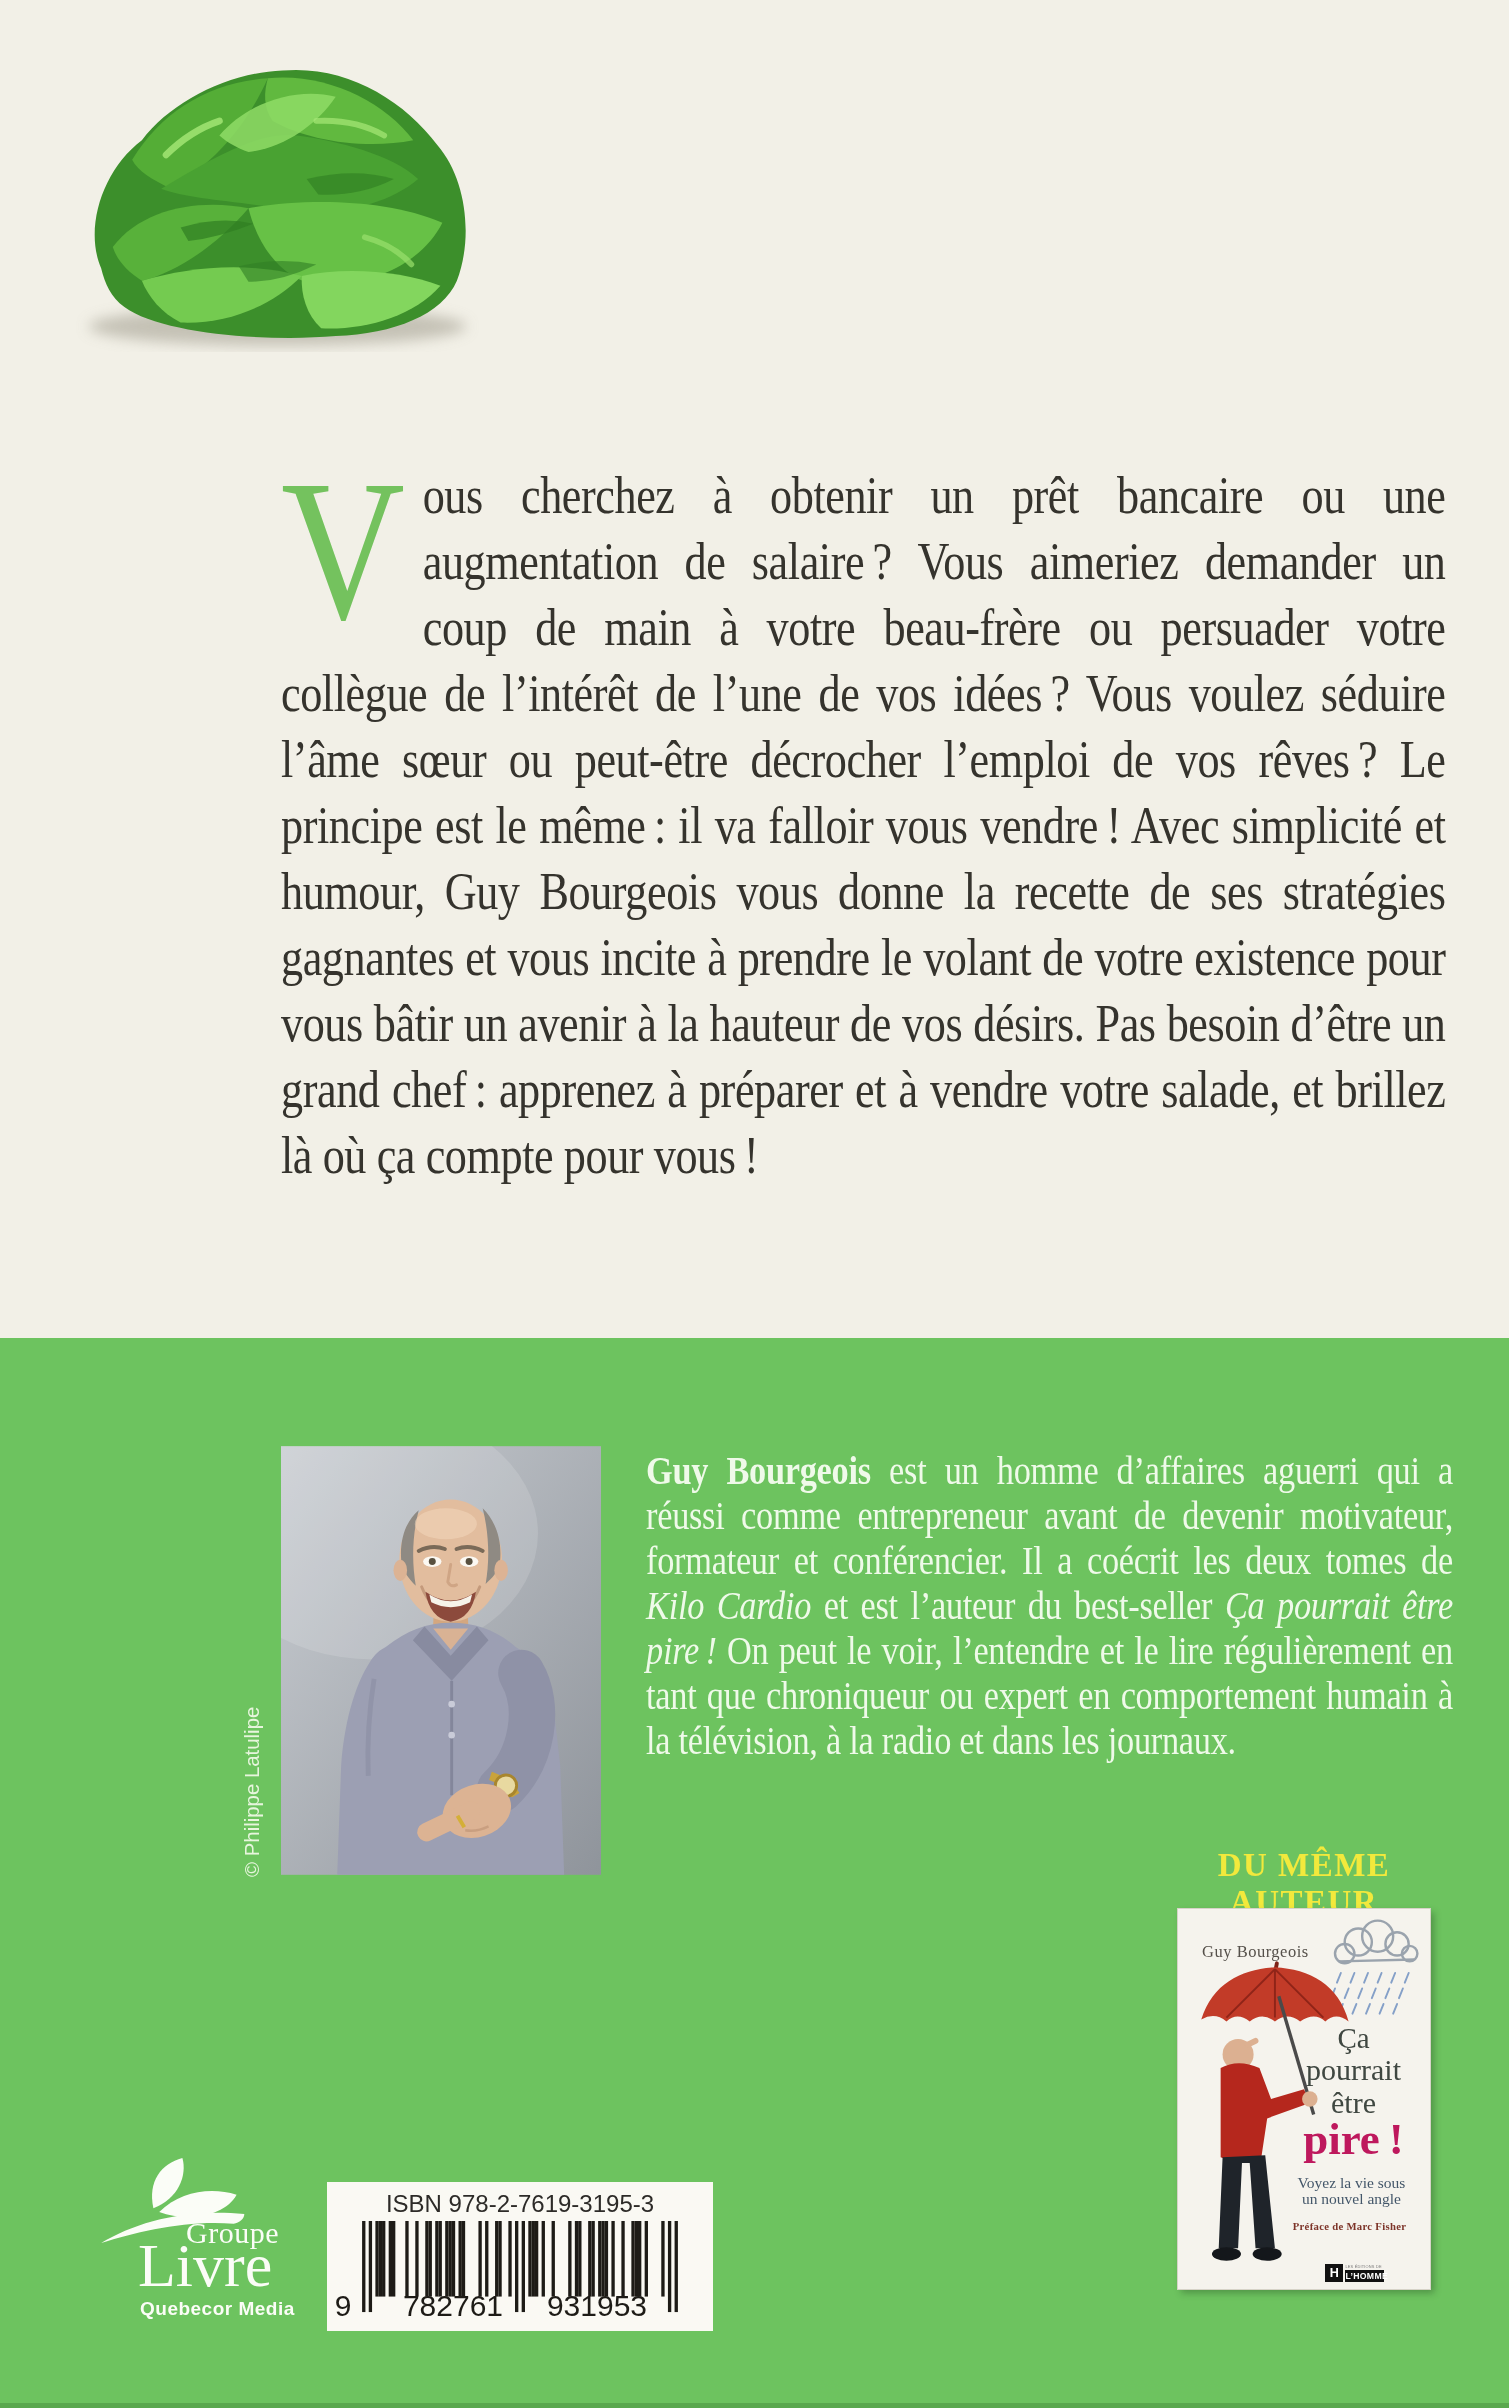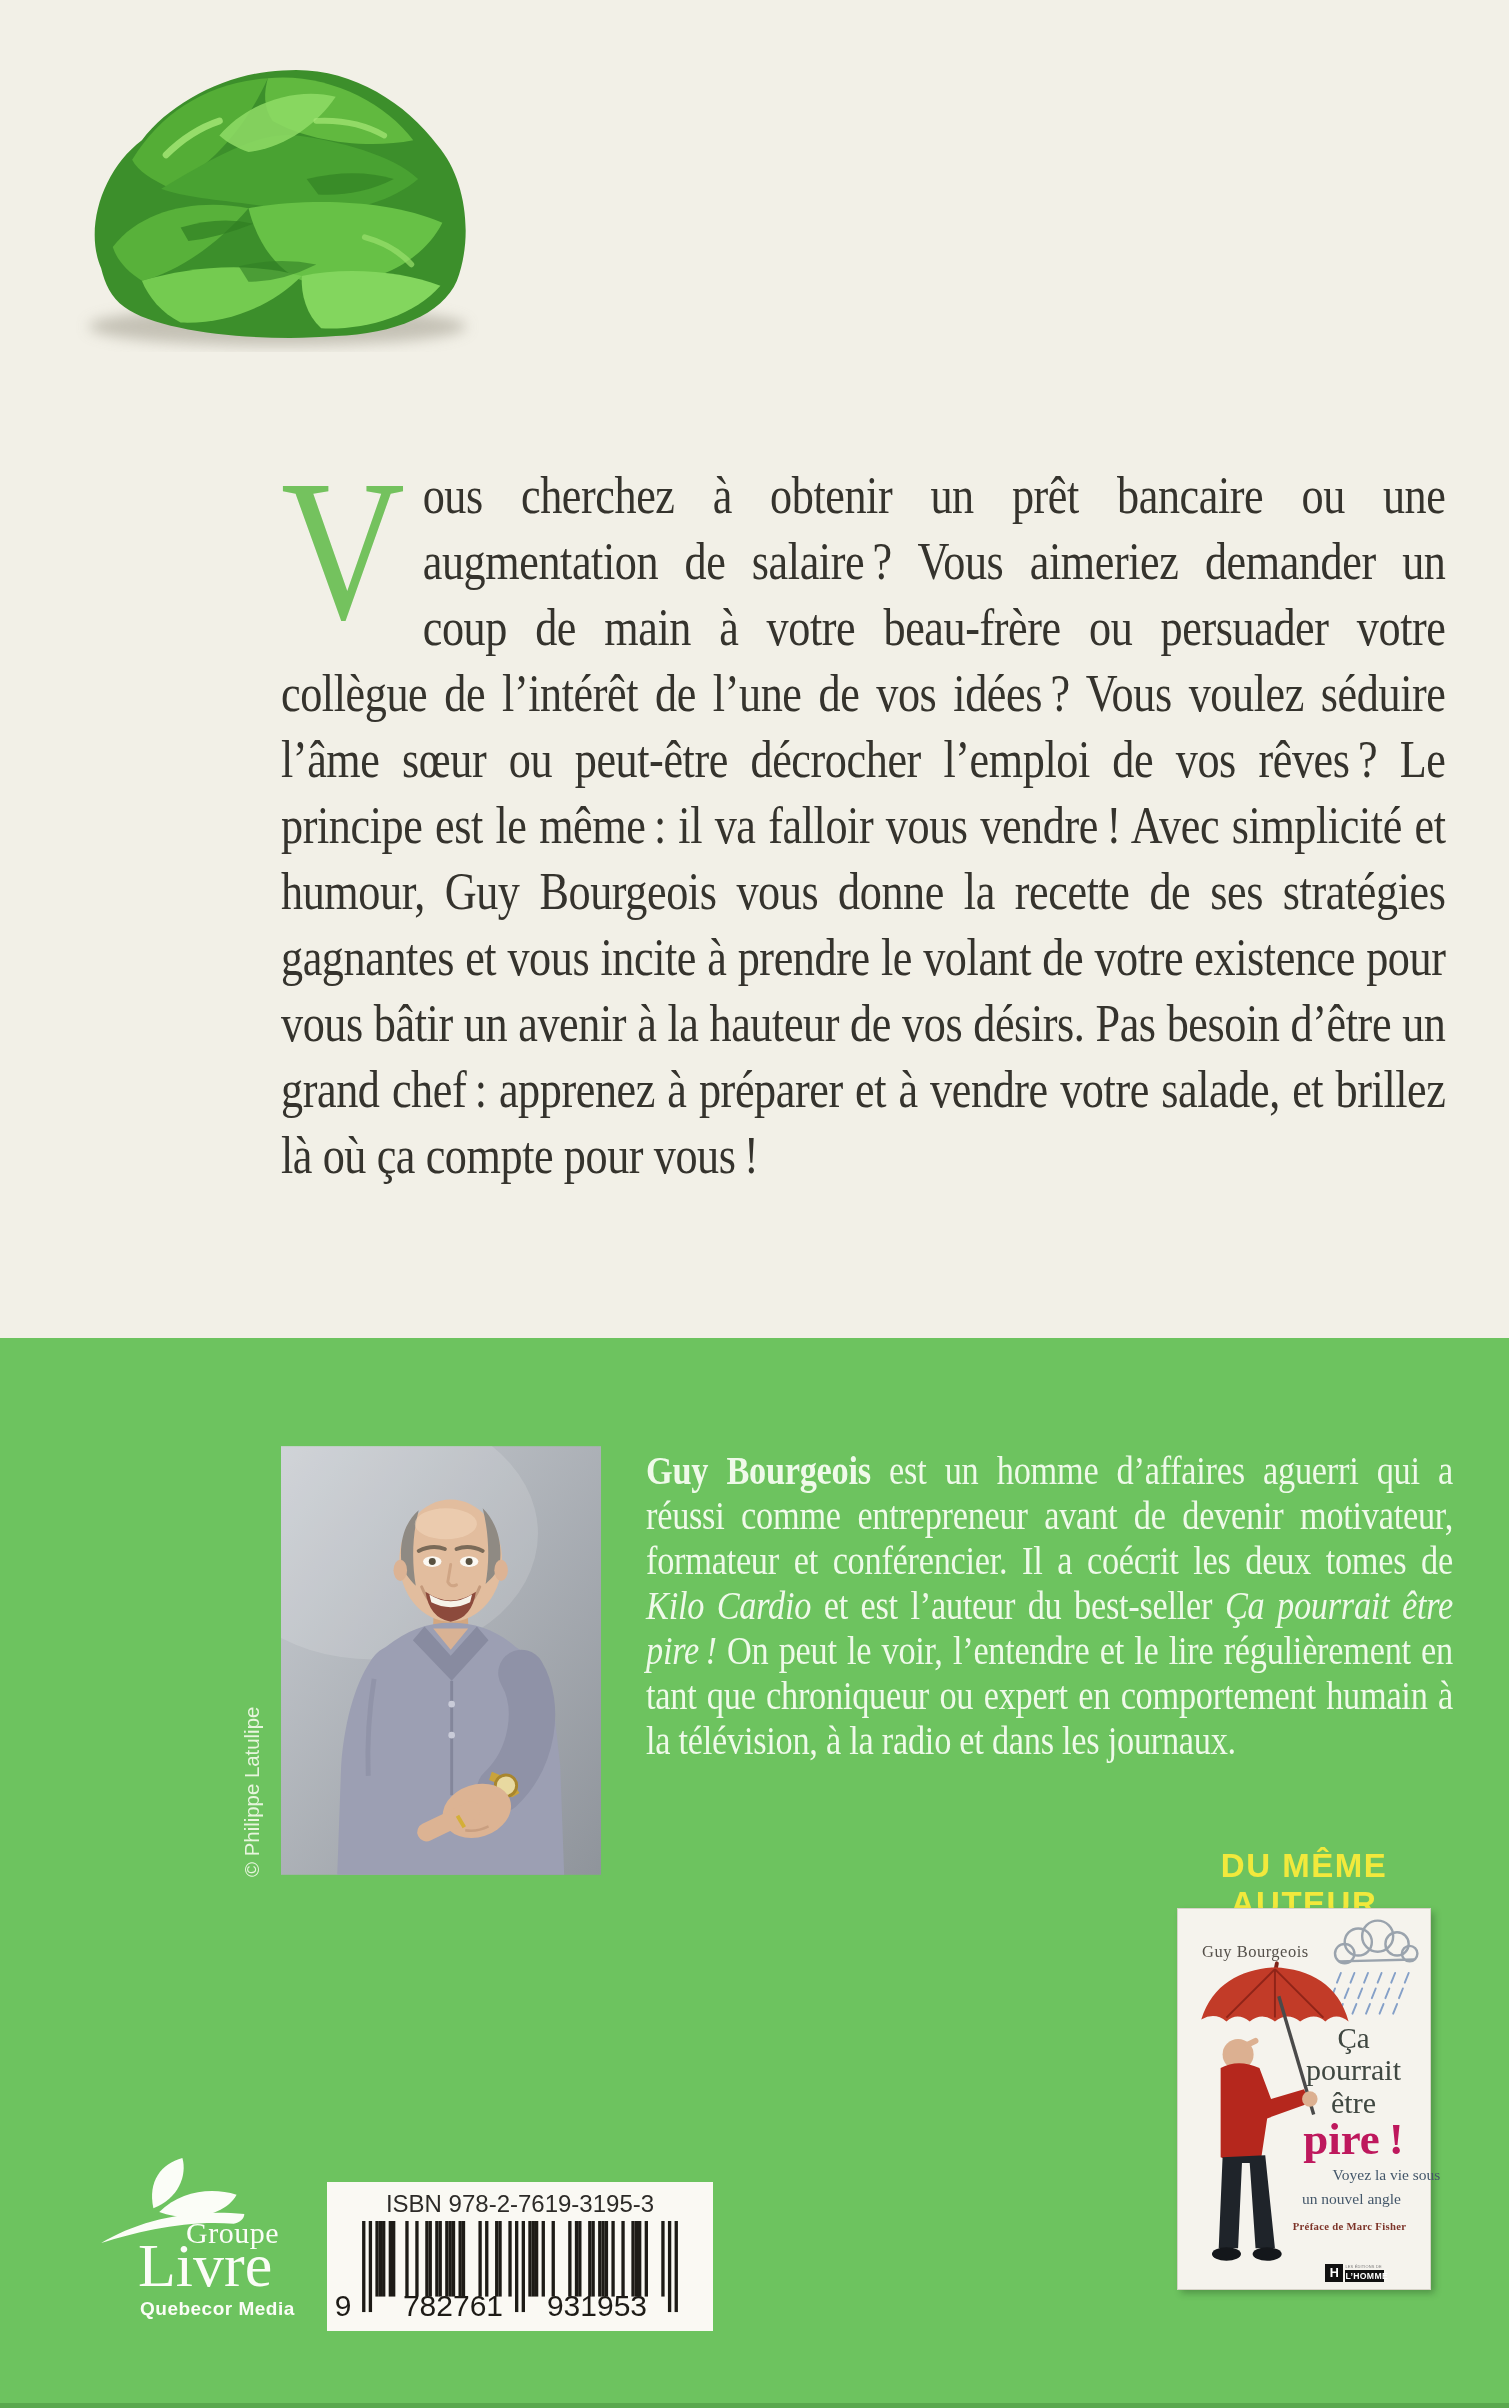"DU MÊME AUTEUR" .same-author { font-family: Liberation Sans, sans-serif -> Liberation Serif, serif }
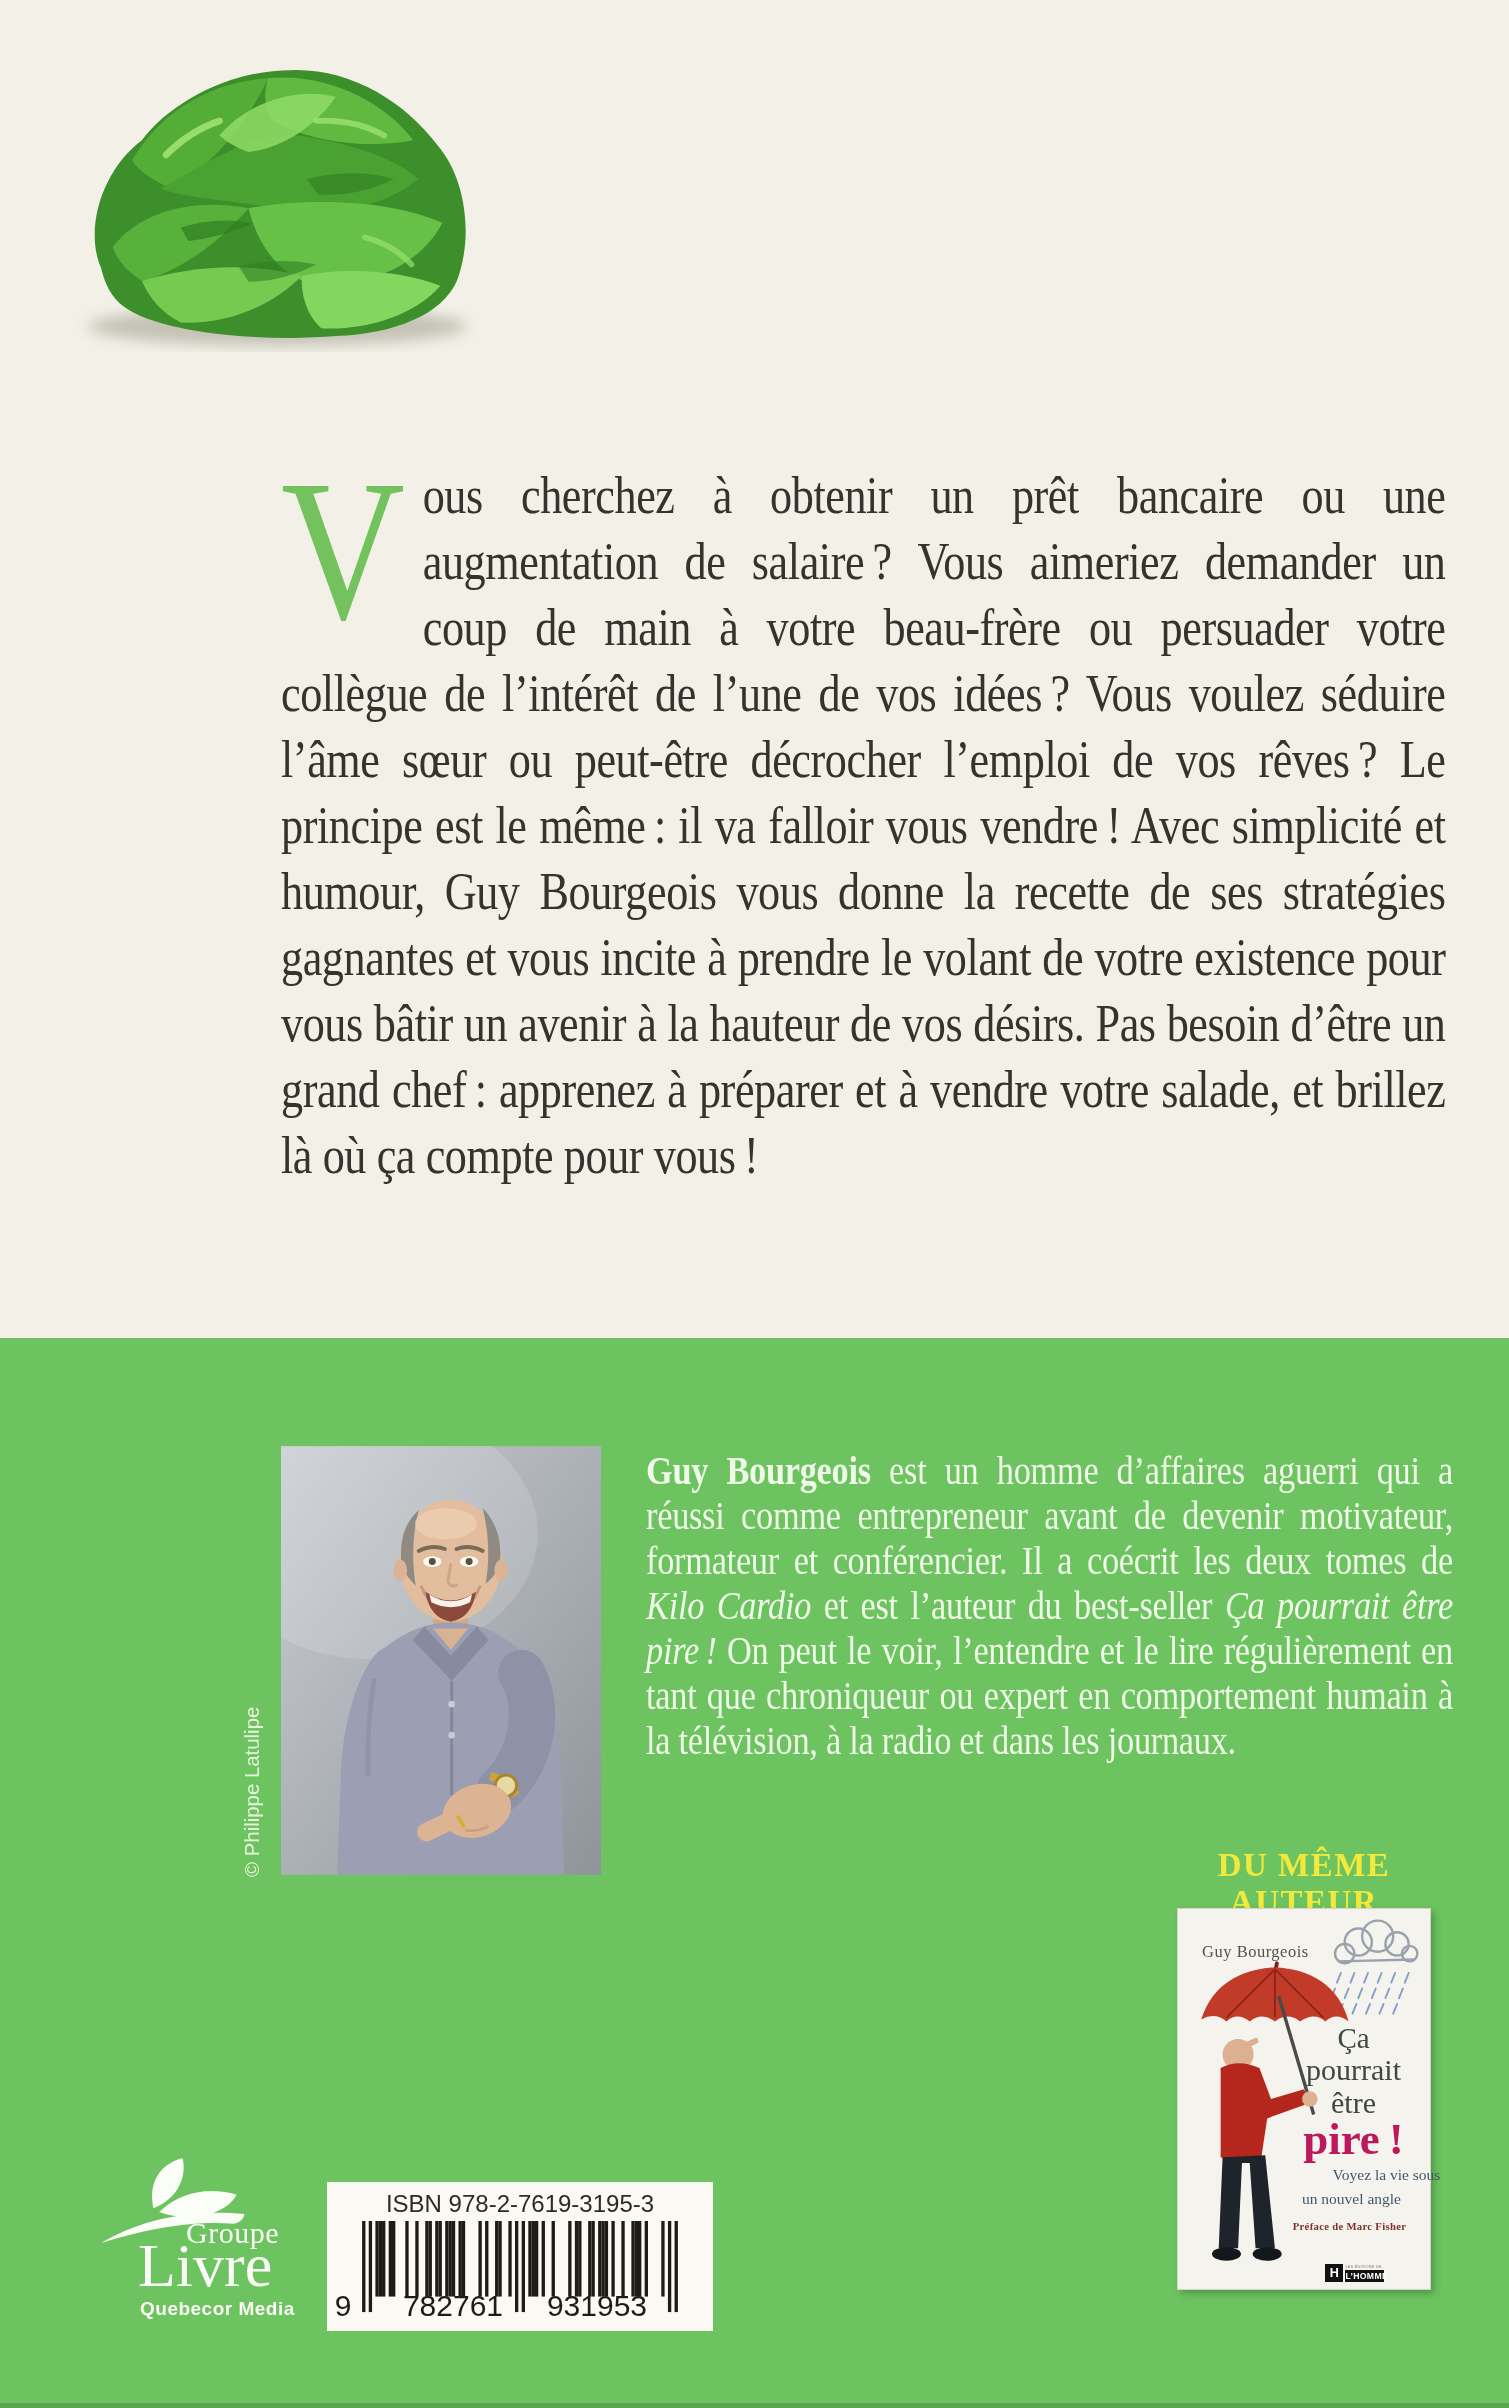"Voyez la vie sous" .t-sub1 { padding-left: 35px -> none; top: 256px -> 264px }
